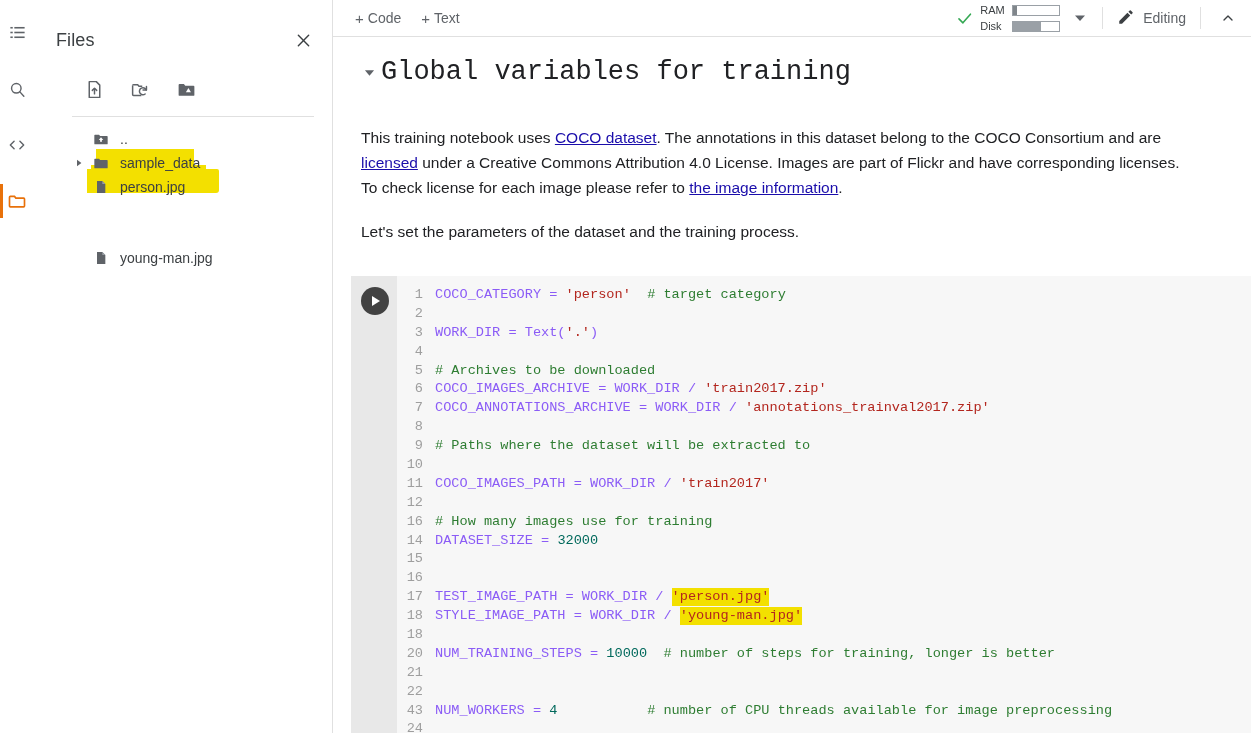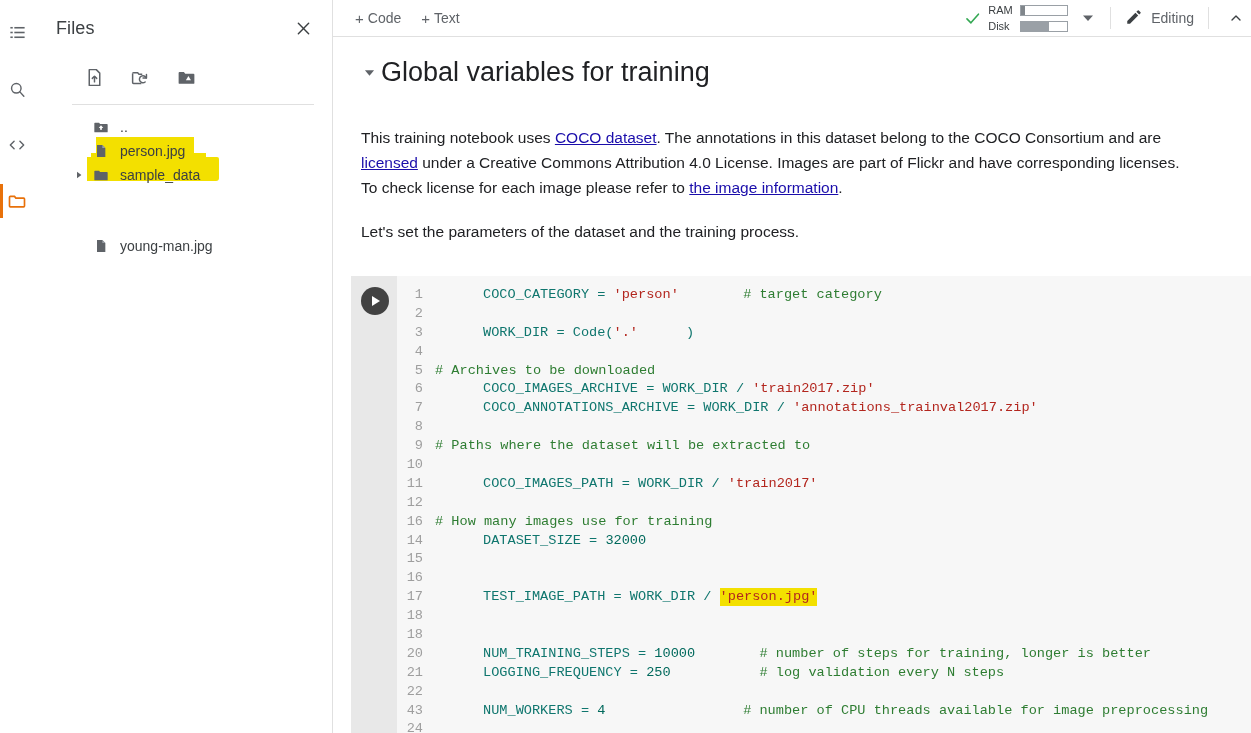"RAM" .tb-right { padding-right: 0 -> 8px }
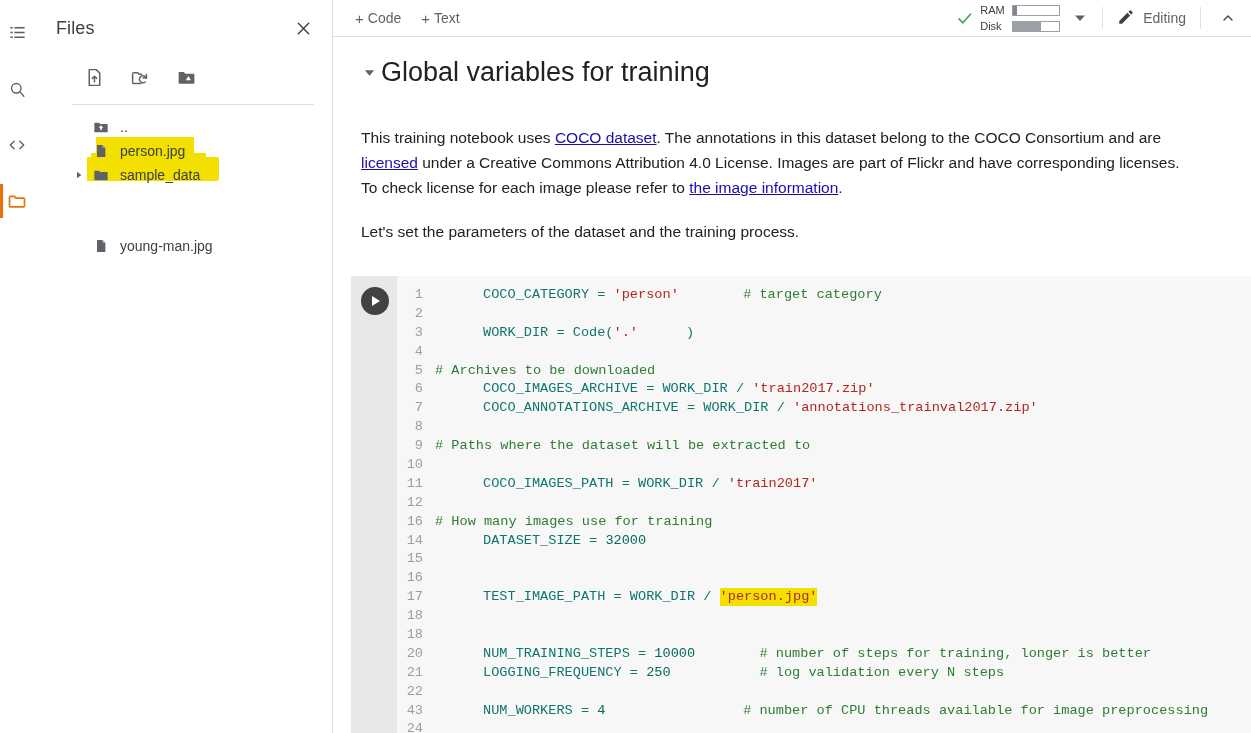"Files" .files-header { margin-top: none -> 12px }
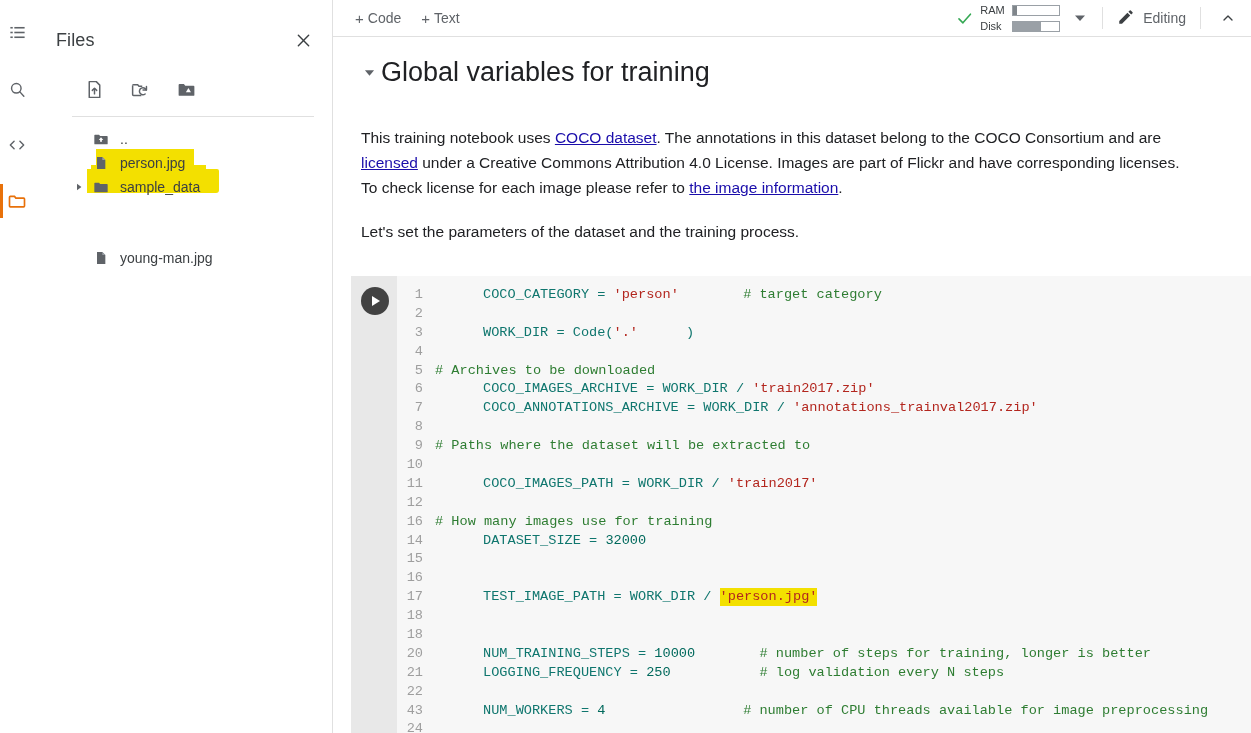"Global variables for training" .h1-row { font-family: none -> Liberation Mono, monospace }
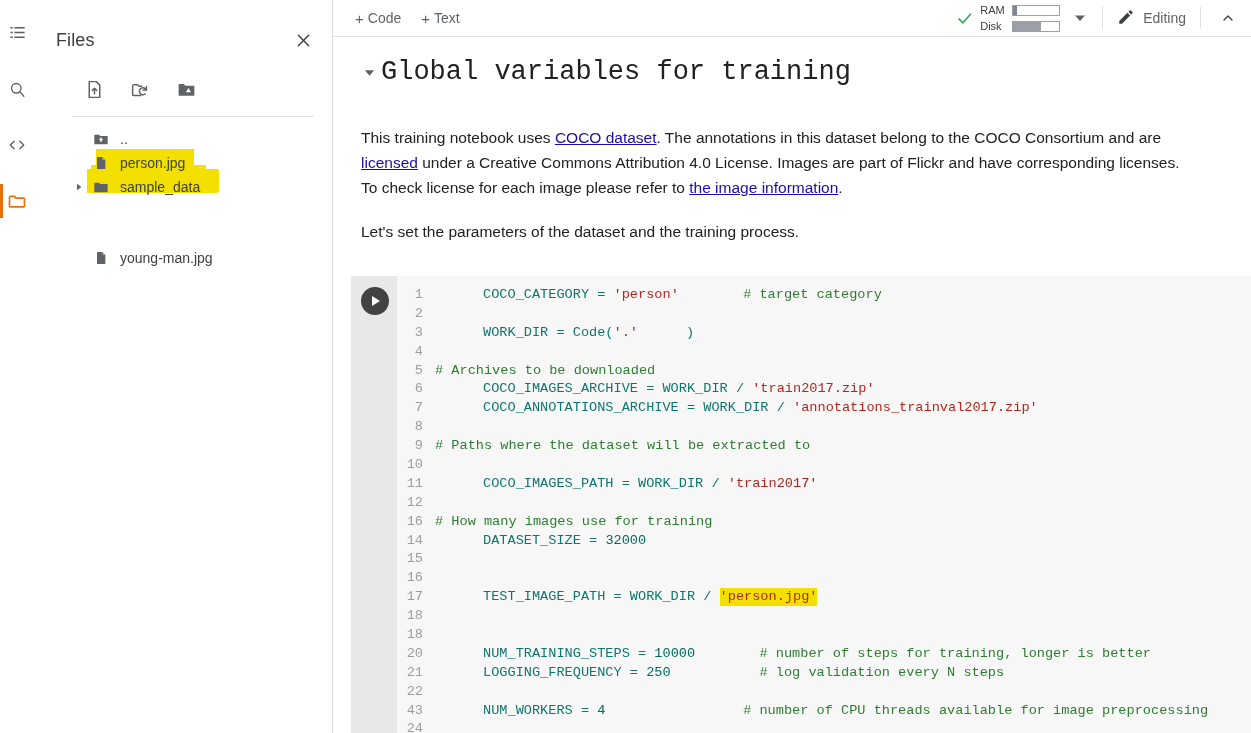"person.jpg" div.tree-row { order: before "sample_data" -> after "sample_data" }
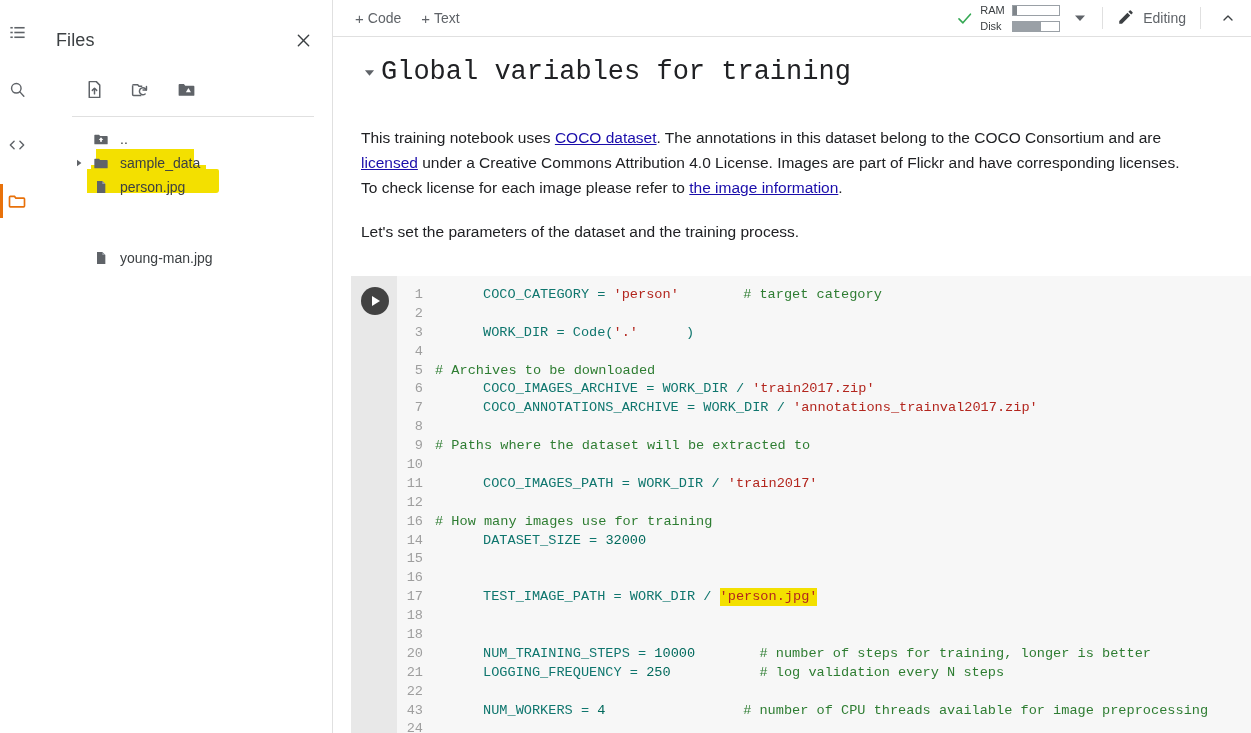"COCO_CATEGORY =" .tok-plain { color: #0f766e -> #8b5cf6; margin-left: 48px -> none }
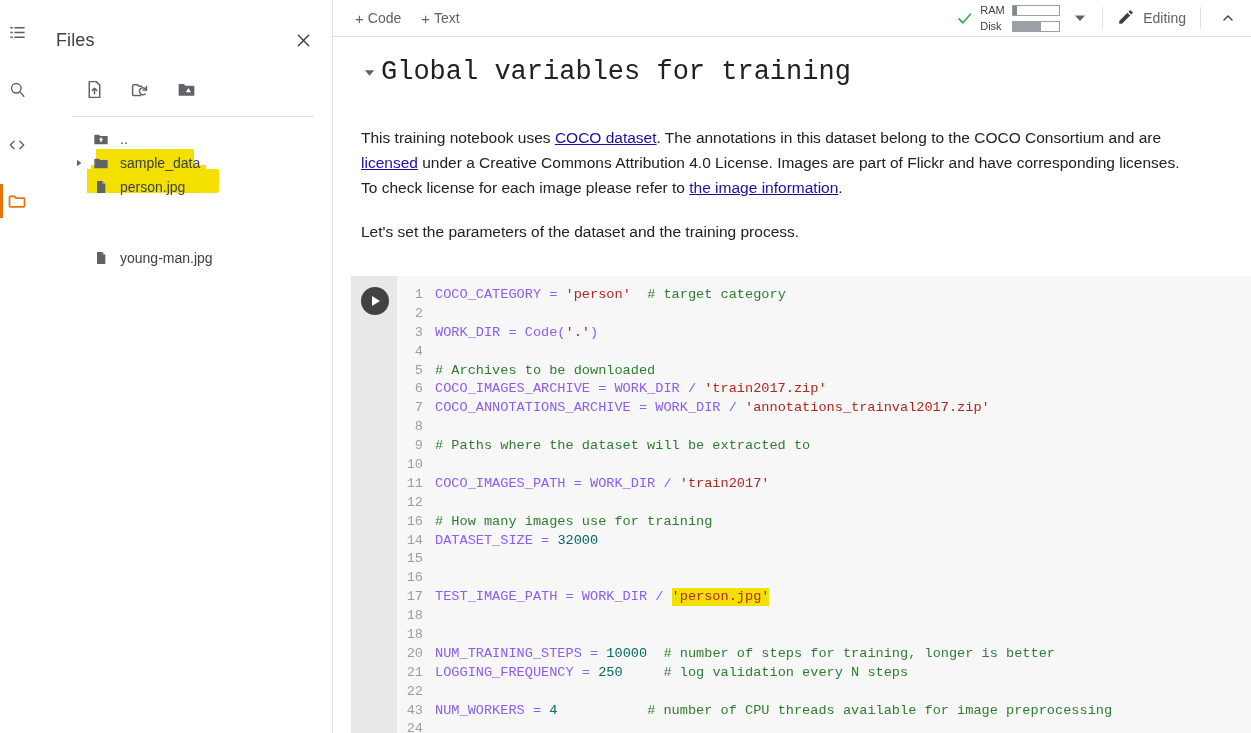"WORK_DIR = Code(" span.tok-plain { text: Code -> Text }
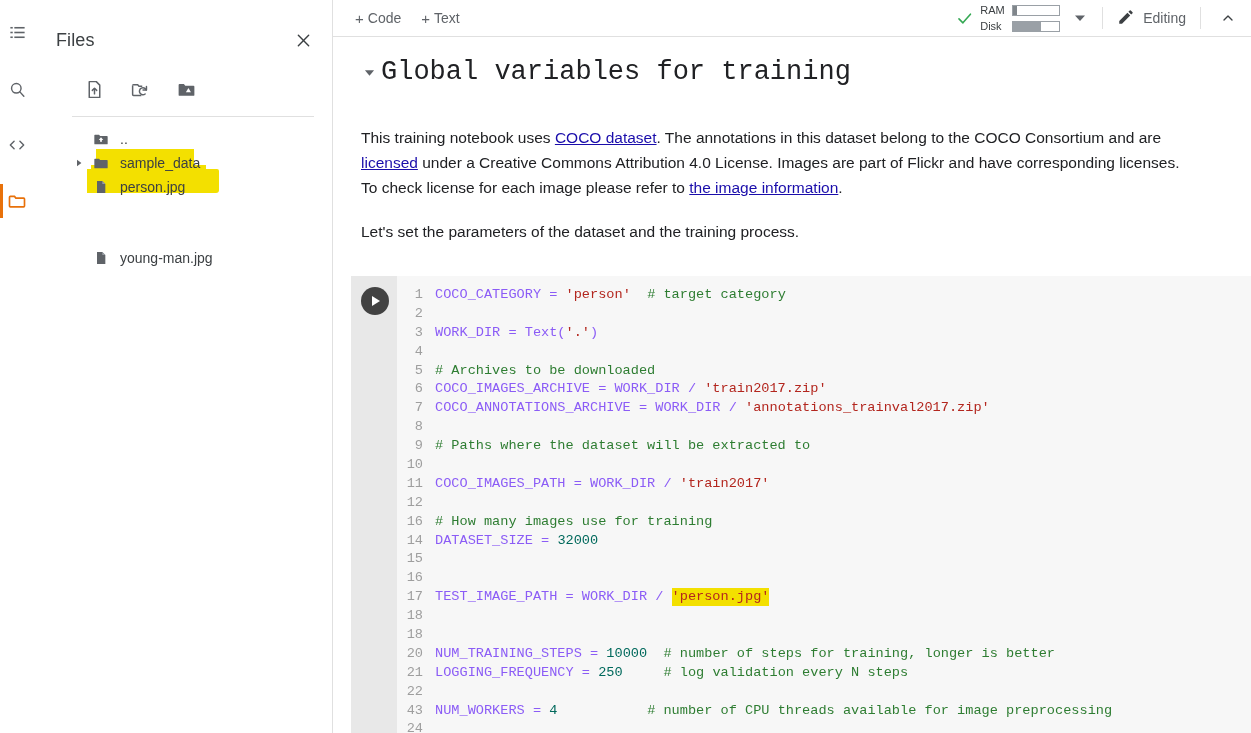"STYLE_IMAGE_PATH = WORK_DIR /" span.ctext { html: none -> <span><span>STYLE_IMAGE_PATH = WORK_DIR / </span><span>'young-man.jpg'</span></span> }
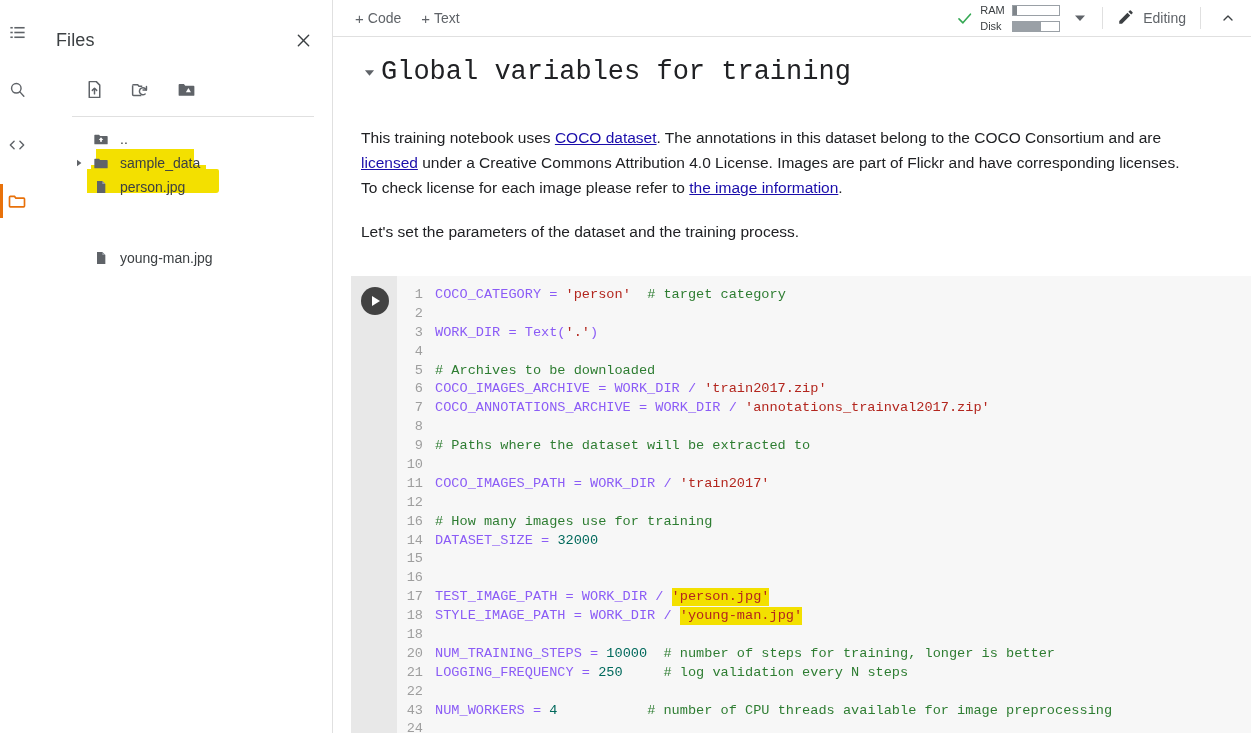"LOGGING_FREQUENCY = 250 # log" span.ctext { html: <span><span>LOGGING_FREQUENCY = </span><span>250</span><span> </span><span># log validation every N steps</span></span> -> none }
